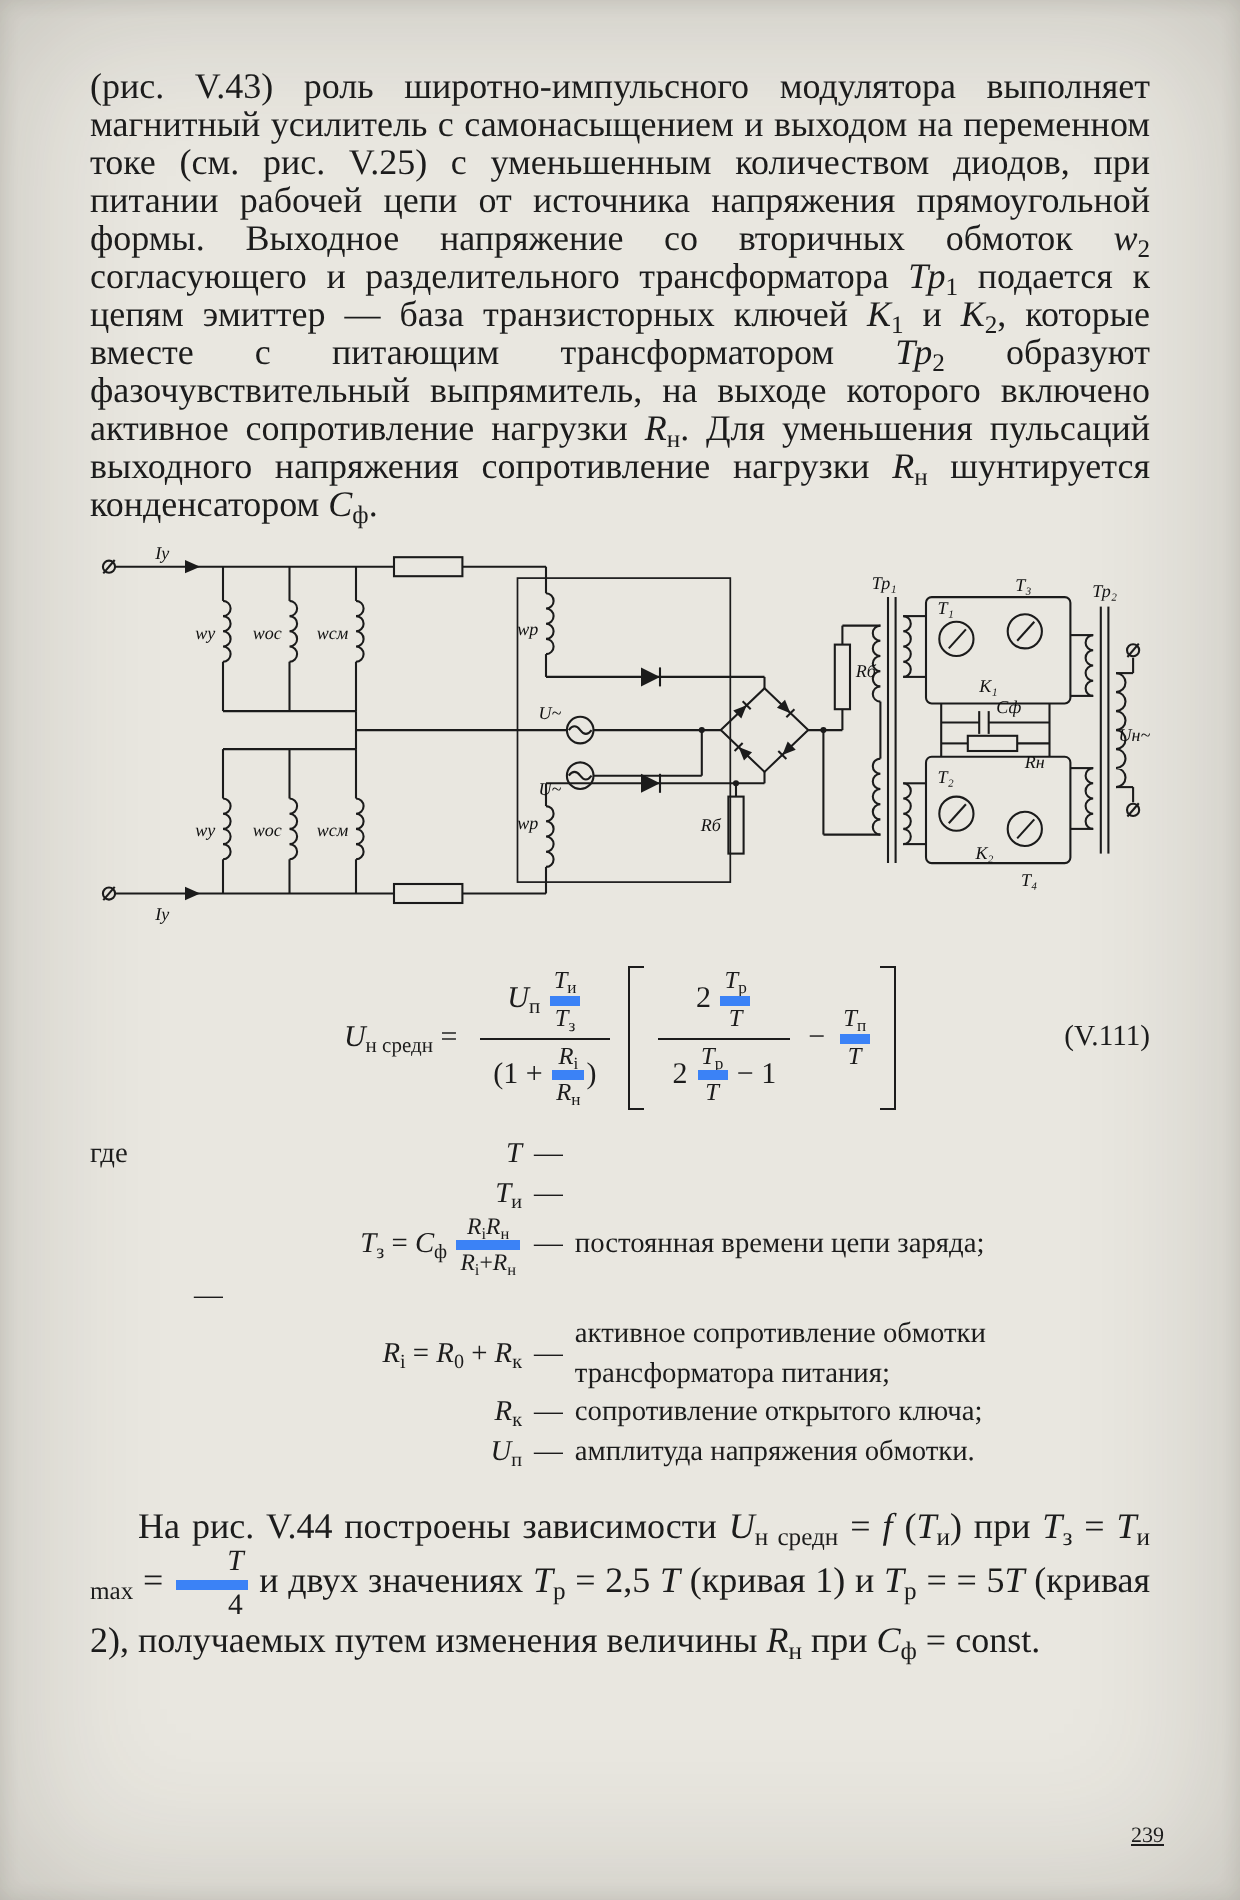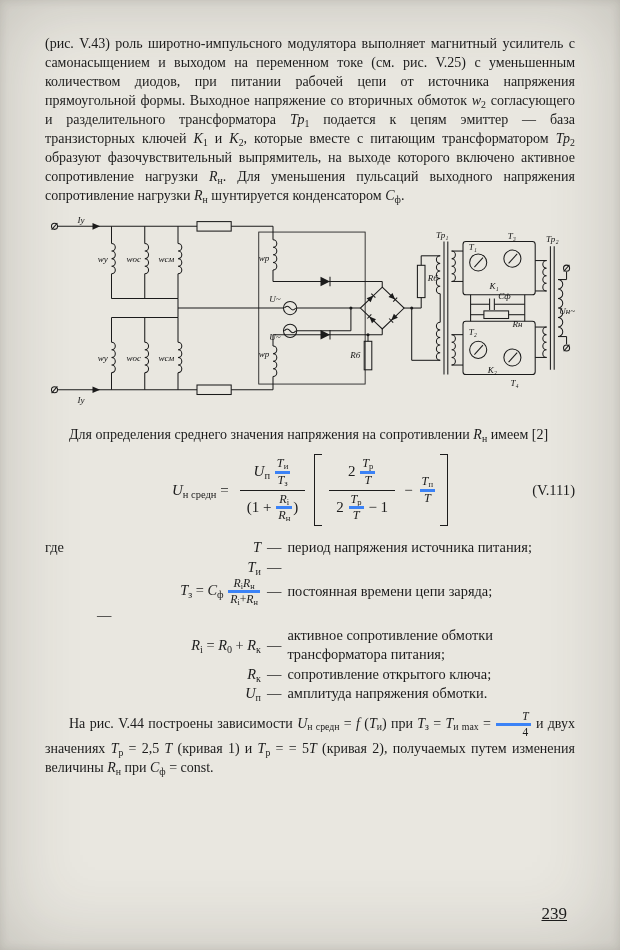"(рис. V.43) роль широтно-импульсного" .para { font-size: 14px -> 18px }
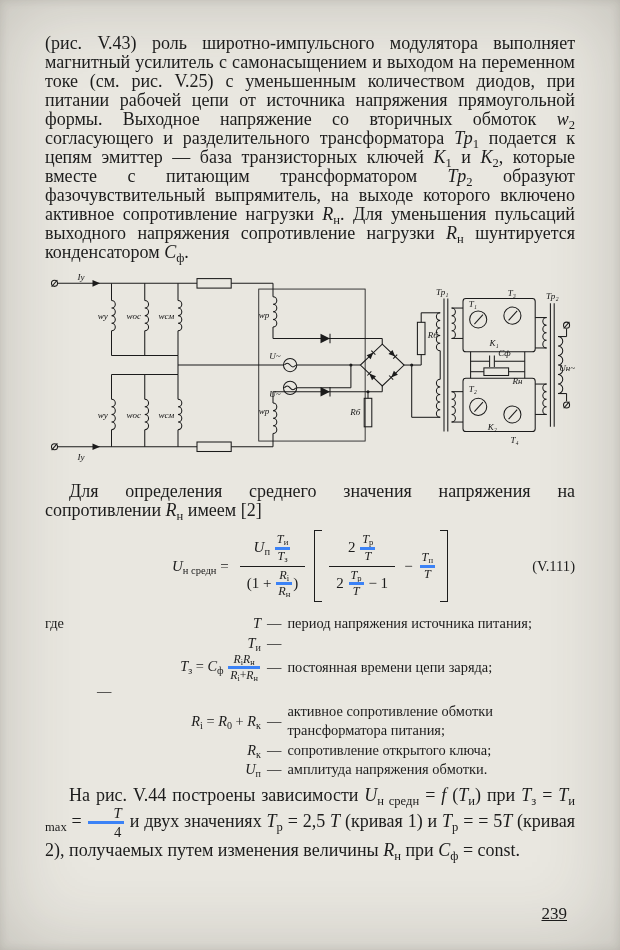"Для определения среднего значения" p.para { html: <p>Для определения среднего значения напряжения на сопротивлении <i>R</i><sub>н</sub> имеем [2]</p> -> none }
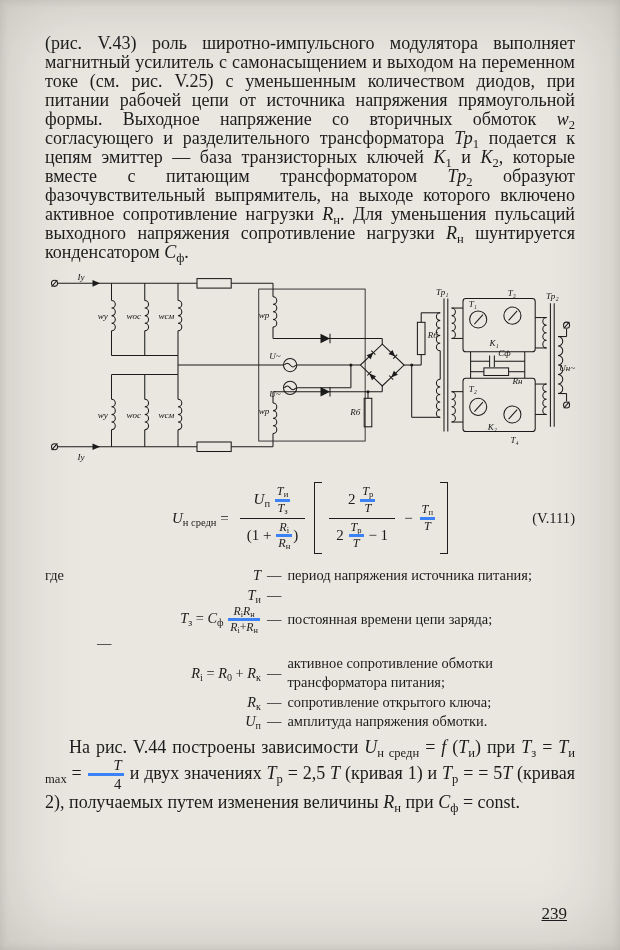"Тз" .frac > span + span { border-top: 3px solid #3b82f6 -> 5px solid #3b82f6 }
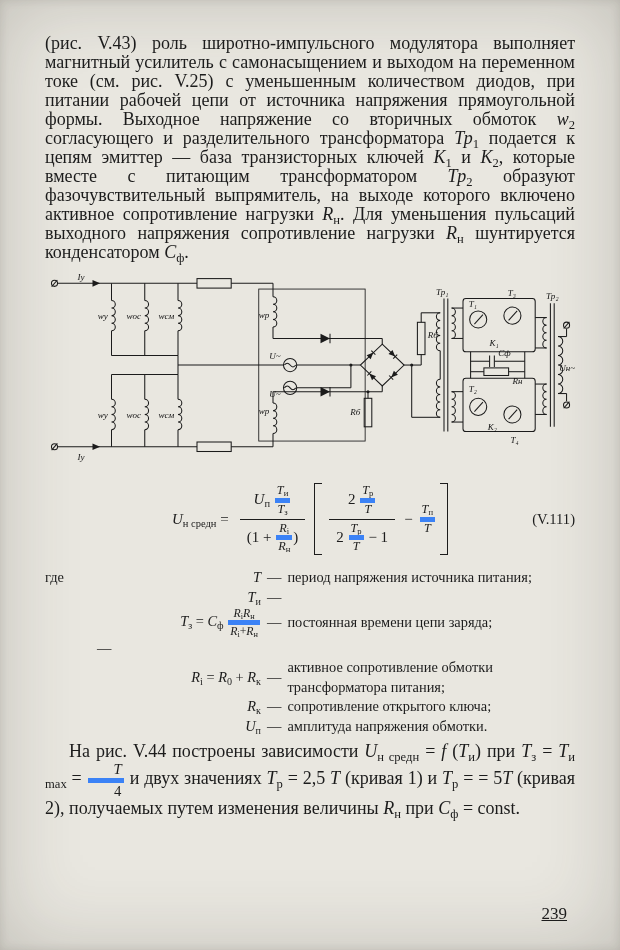"где" .where { margin-bottom: 6px -> 18px }
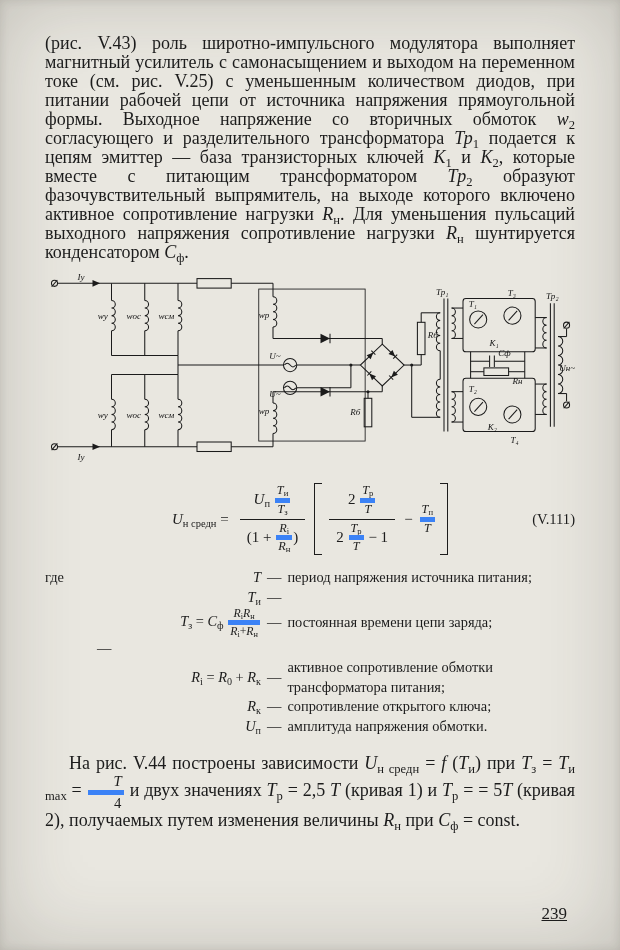"период напряжения источника питания;" span.def { html: <span>период напряжения источника питания;</span> -> none }
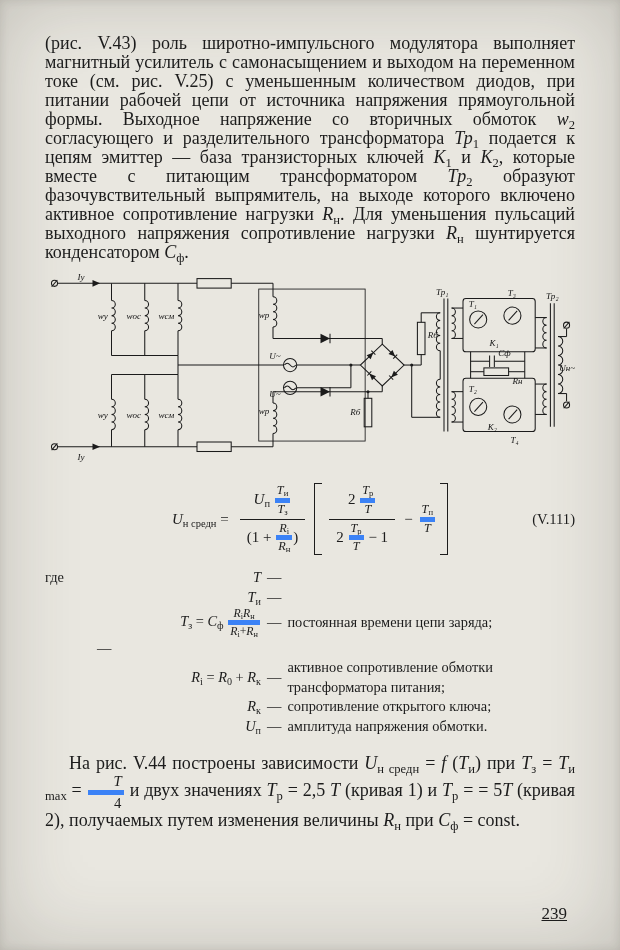"239" .page-number { font-size: 17px -> 11px; right: 53px -> 38px }
